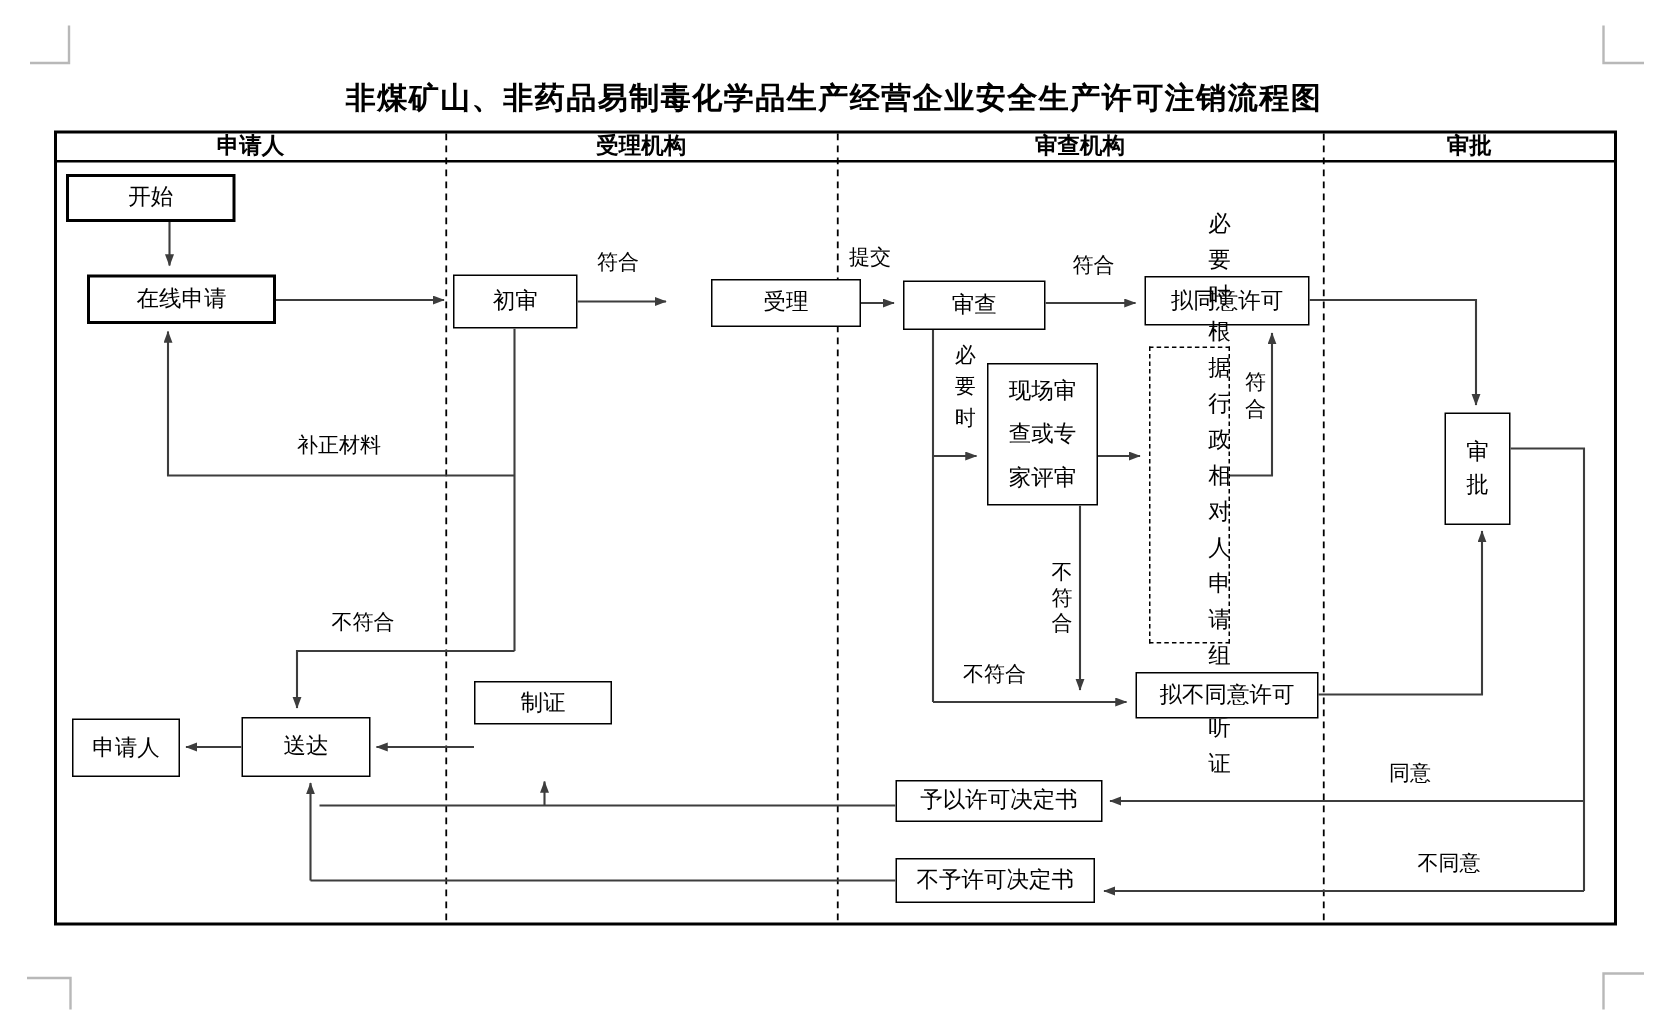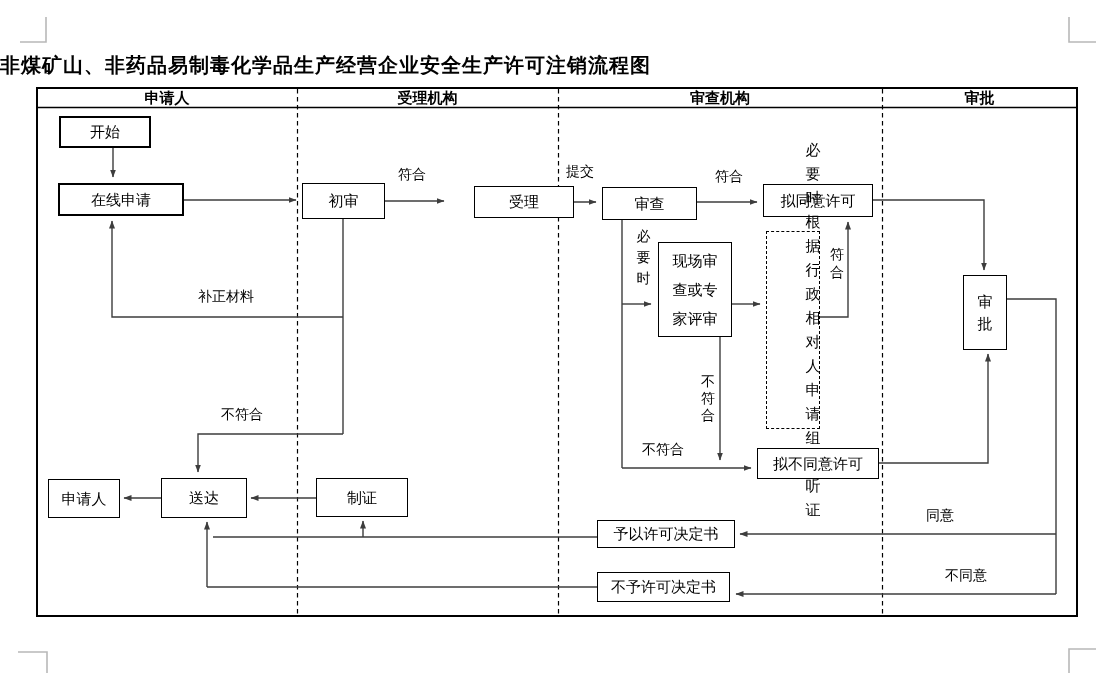"非煤矿山、非药品易制毒化学品生产经营企业安全生产许可注销流程图" .title { text-align: left -> center }
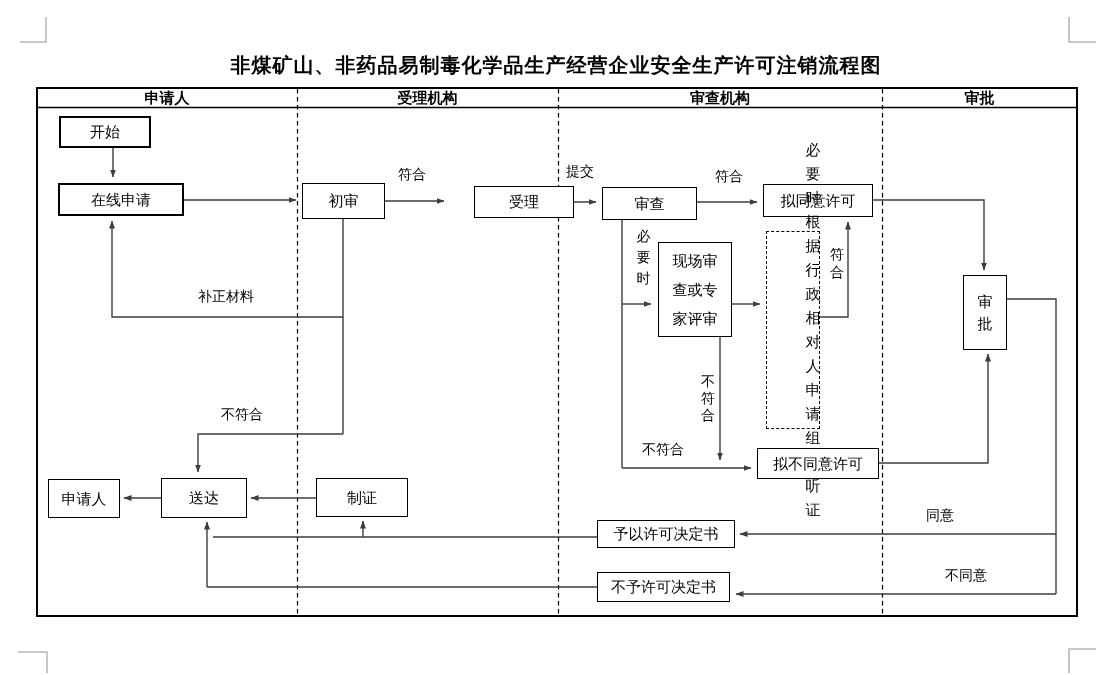"开始" div.abs { left: 59px -> 44px; width: 92px -> 113px }
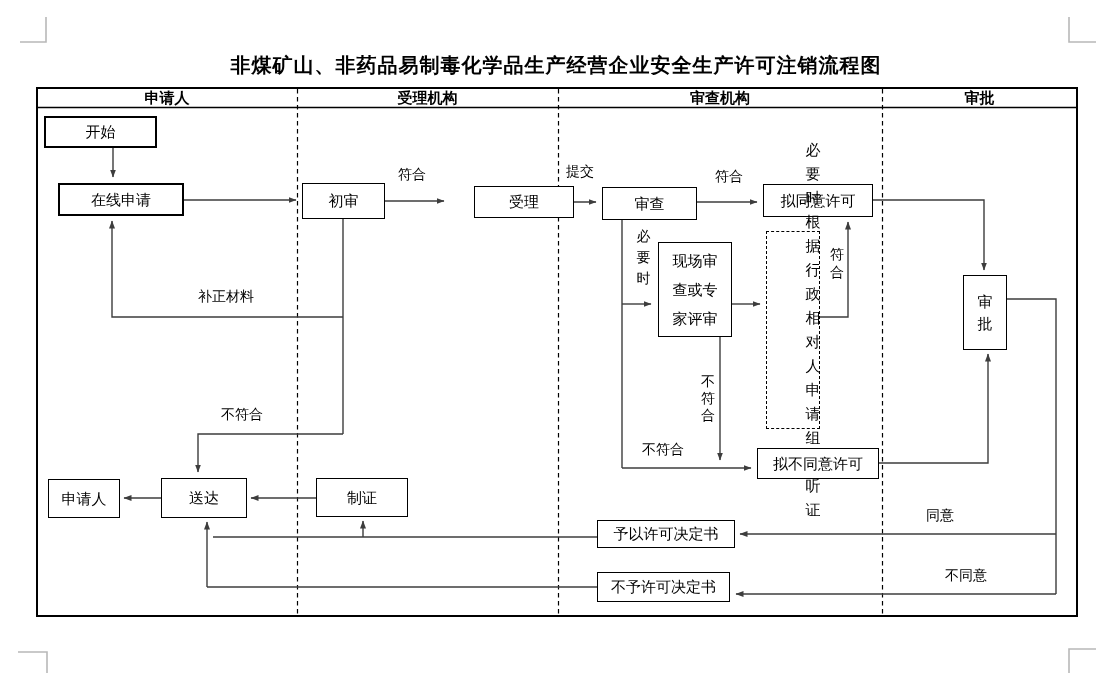"制证" div.abs { height: 39px -> 29px; top: 478px -> 454px }
